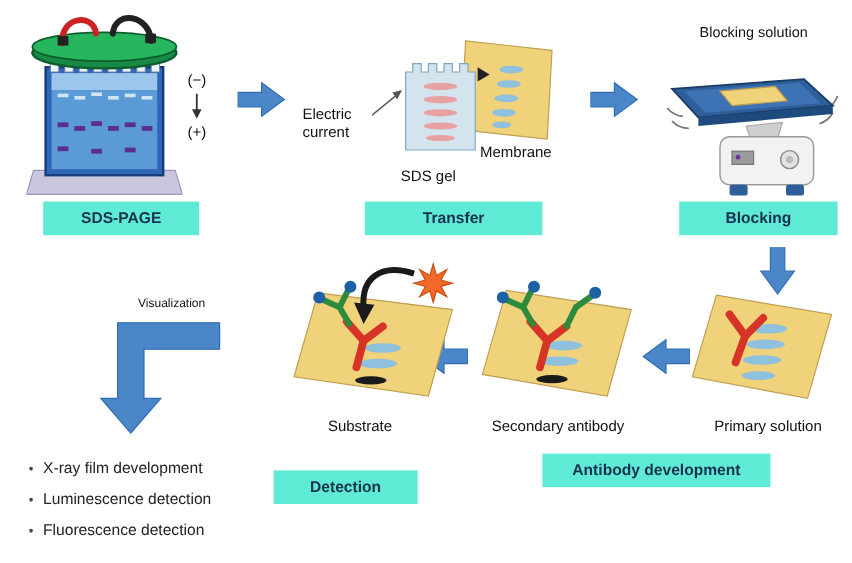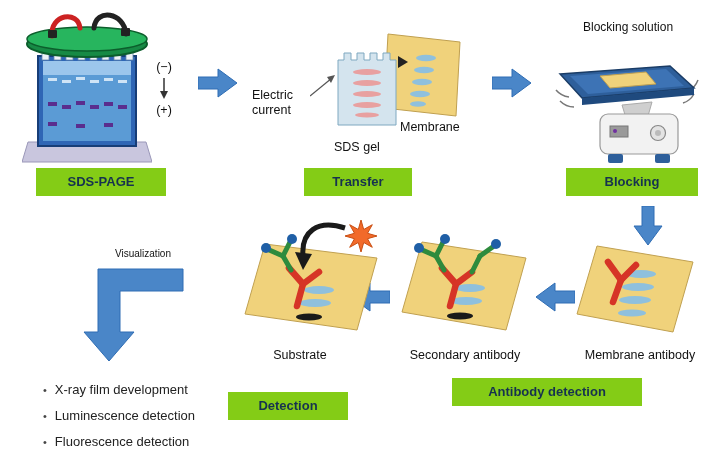"SDS-PAGE" .step-box { background: #84cc16 -> #5eead4 }
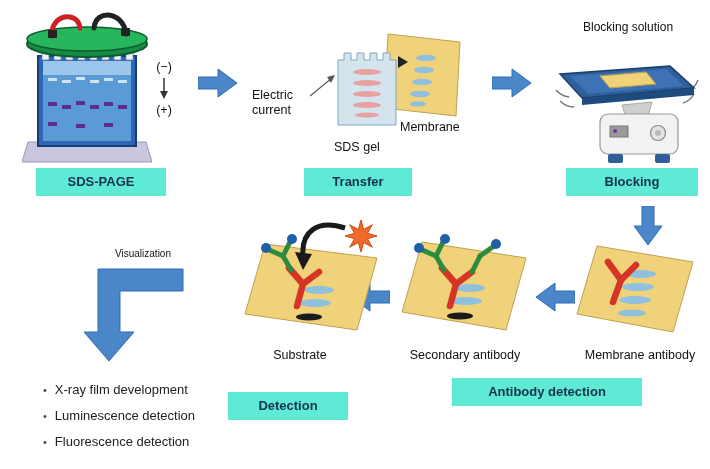"Transfer" div.abs { width: 108px -> 148px }
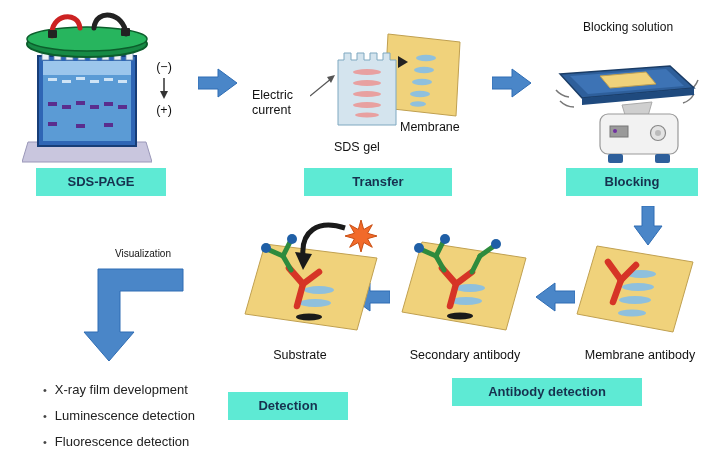"Membrane antibody" span.abs { text: Membrane antibody -> Primary solution }
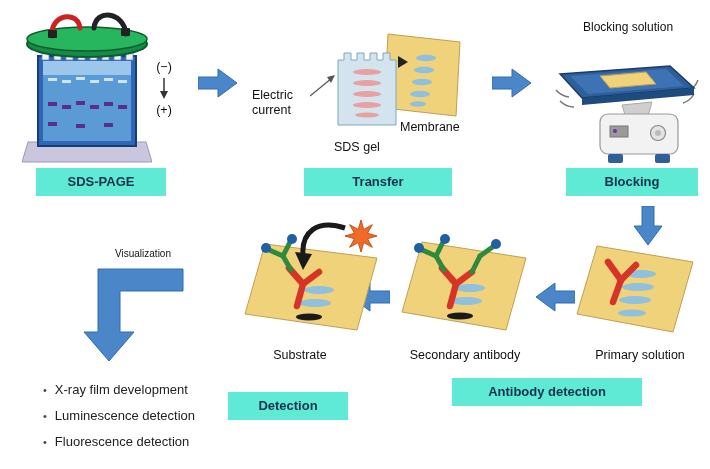"• X-ray film development" ul.abs { margin-left: 19px -> none }
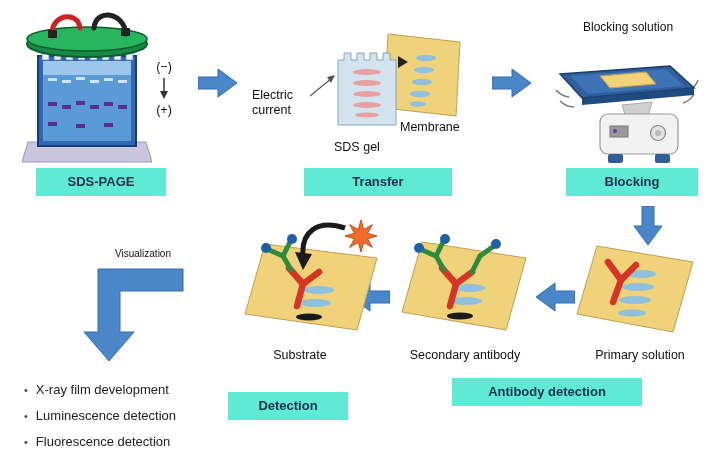"Antibody detection" div.abs { text: detection -> development }
